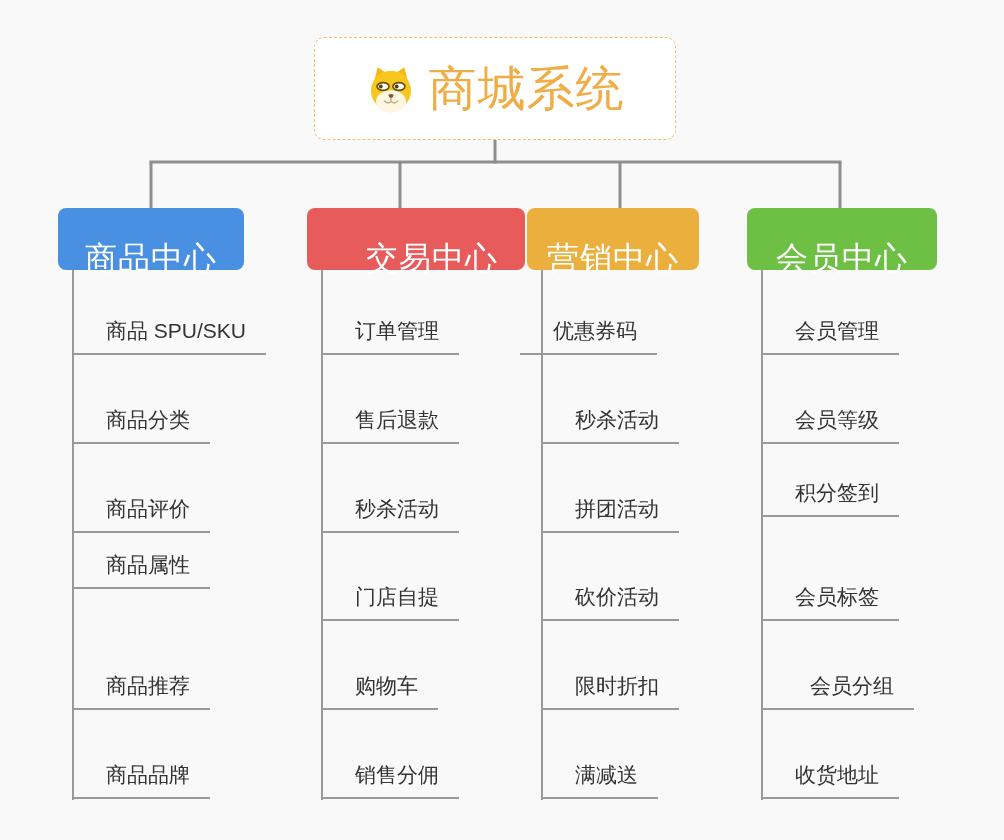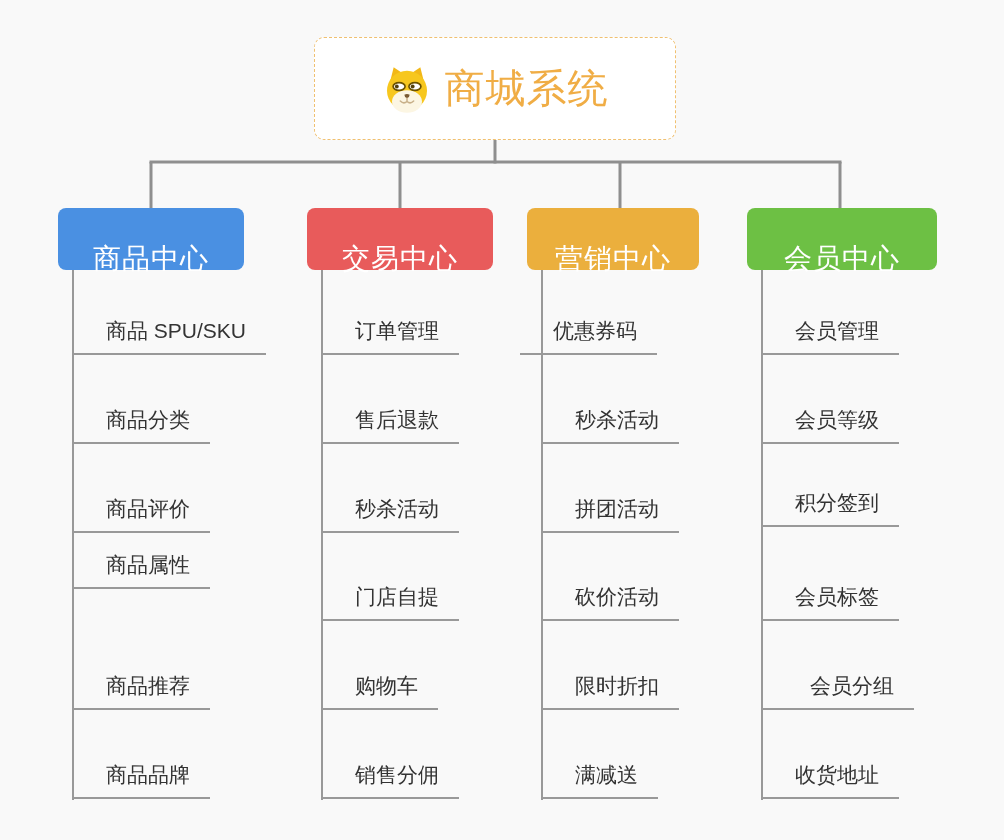"商城系统" .root-title { font-size: 40px -> 48px }
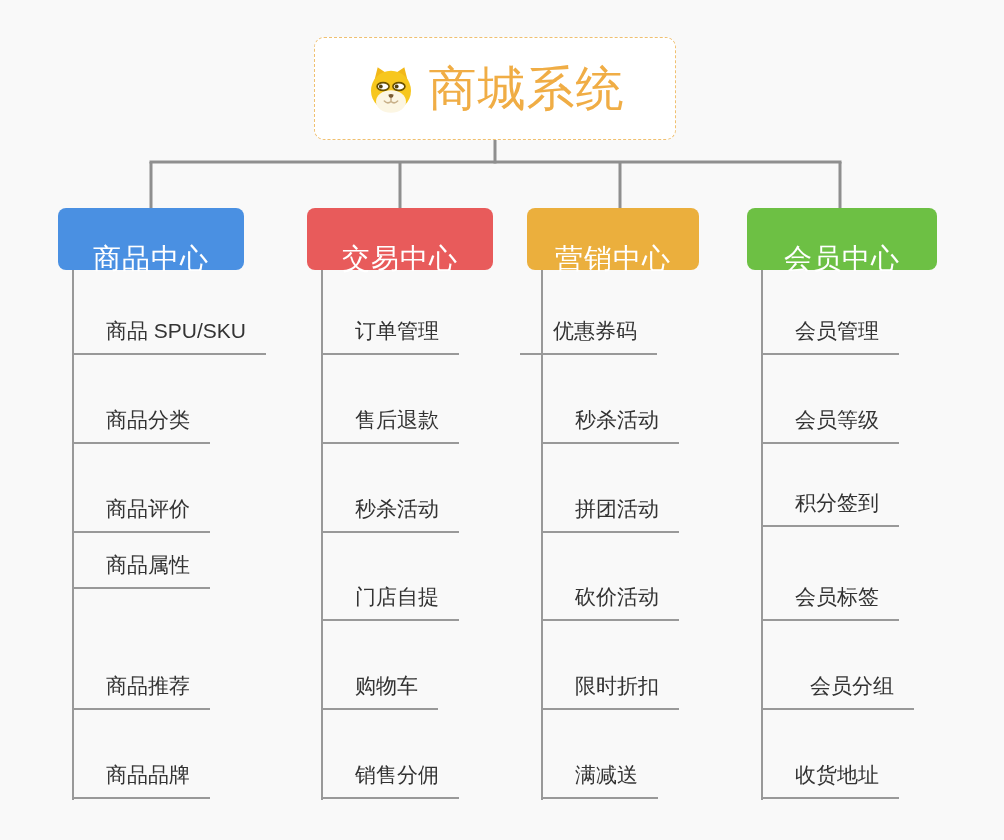"商品中心" .branch-label { font-size: 28px -> 32px }
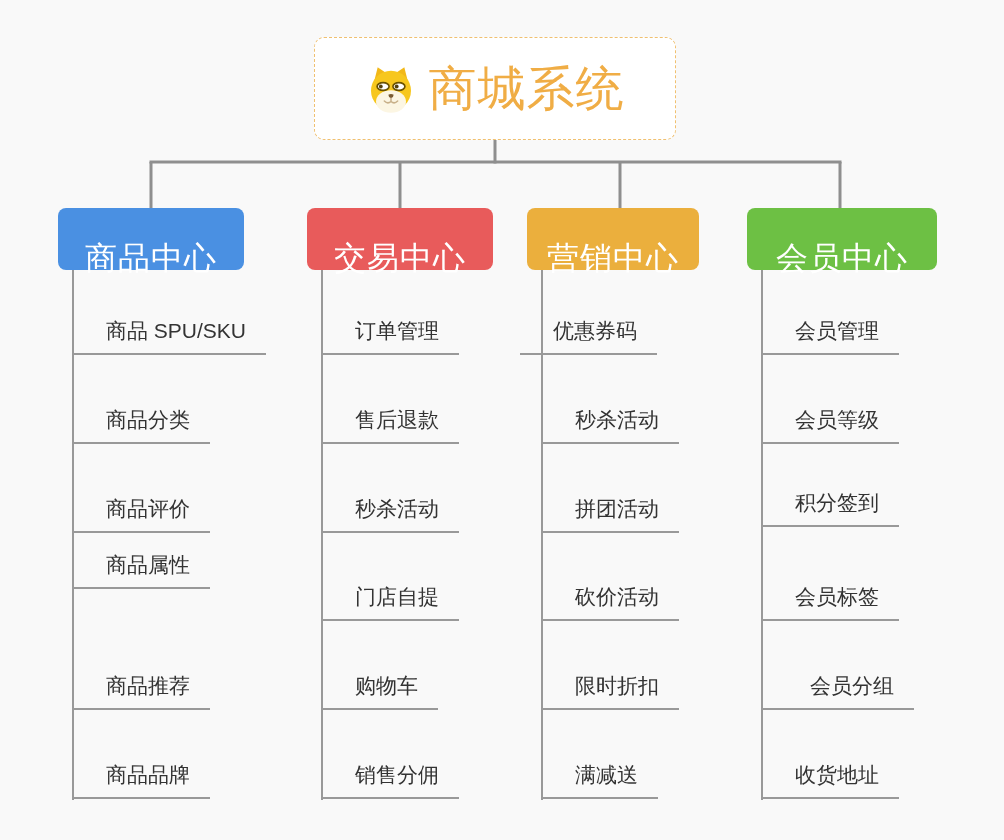"交易中心" div.branch-box { padding-left: none -> 32px }
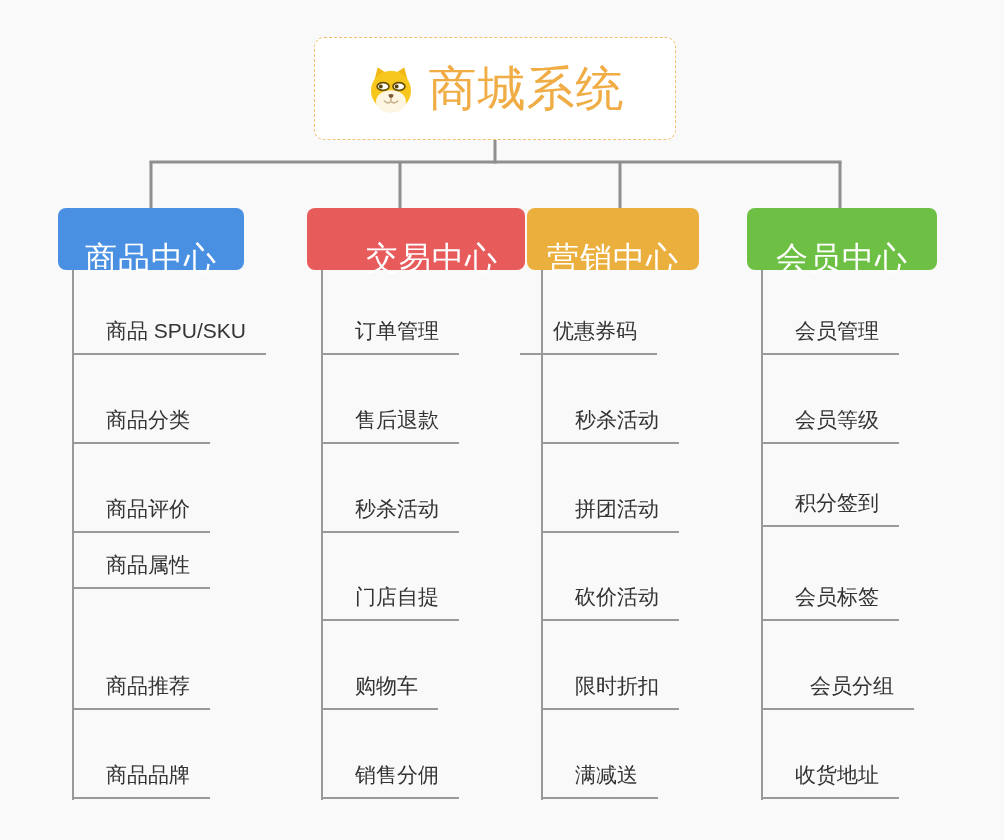"积分签到" div.child-item { top: 488px -> 478px }
